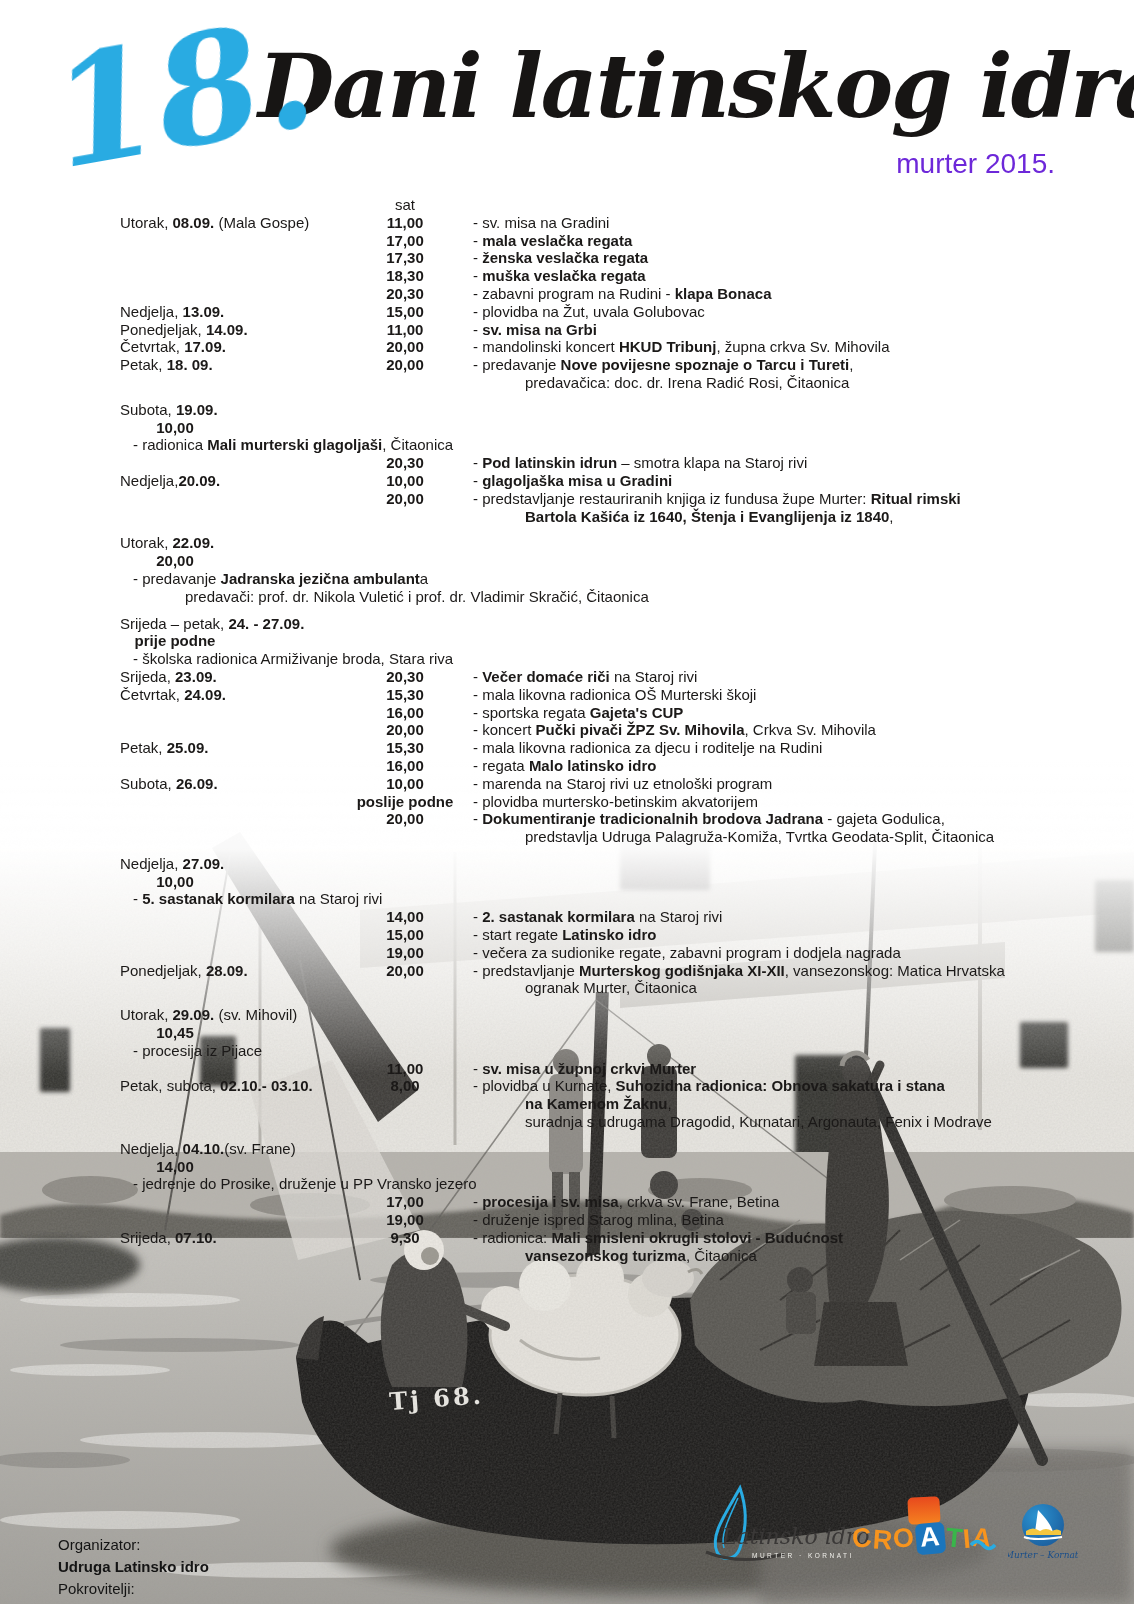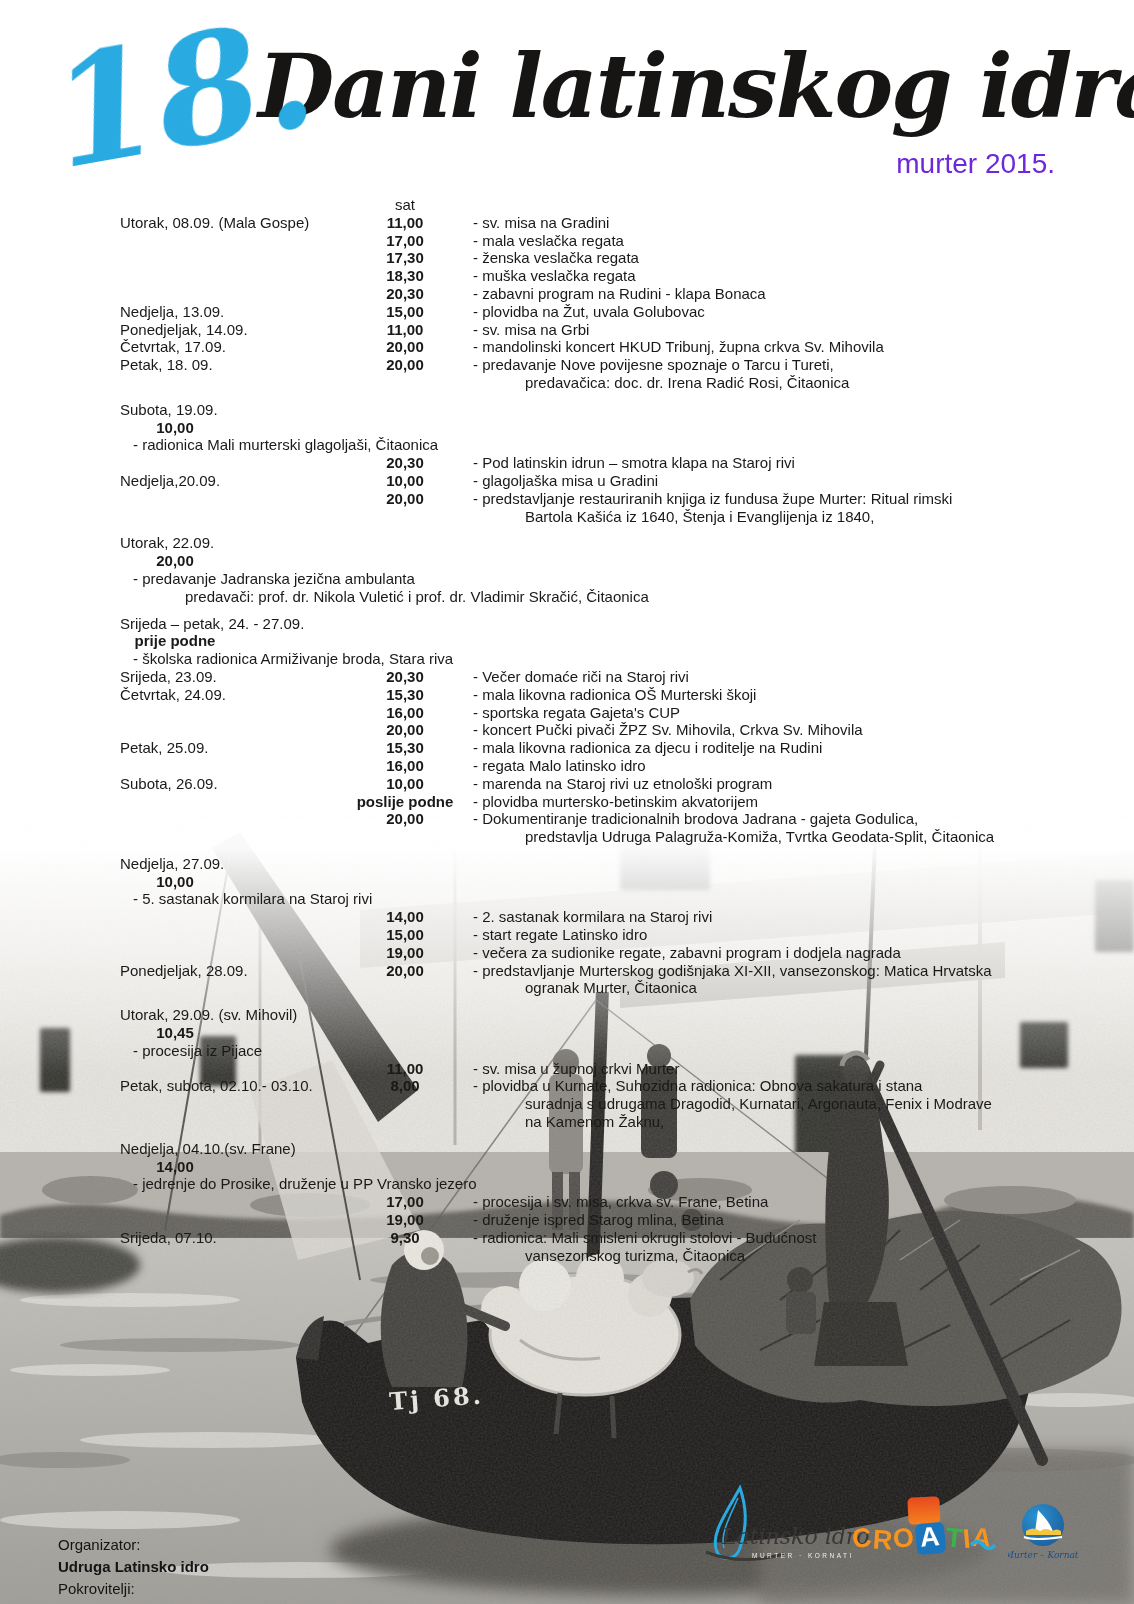"08.09." b { font-weight: 400 -> 700 }
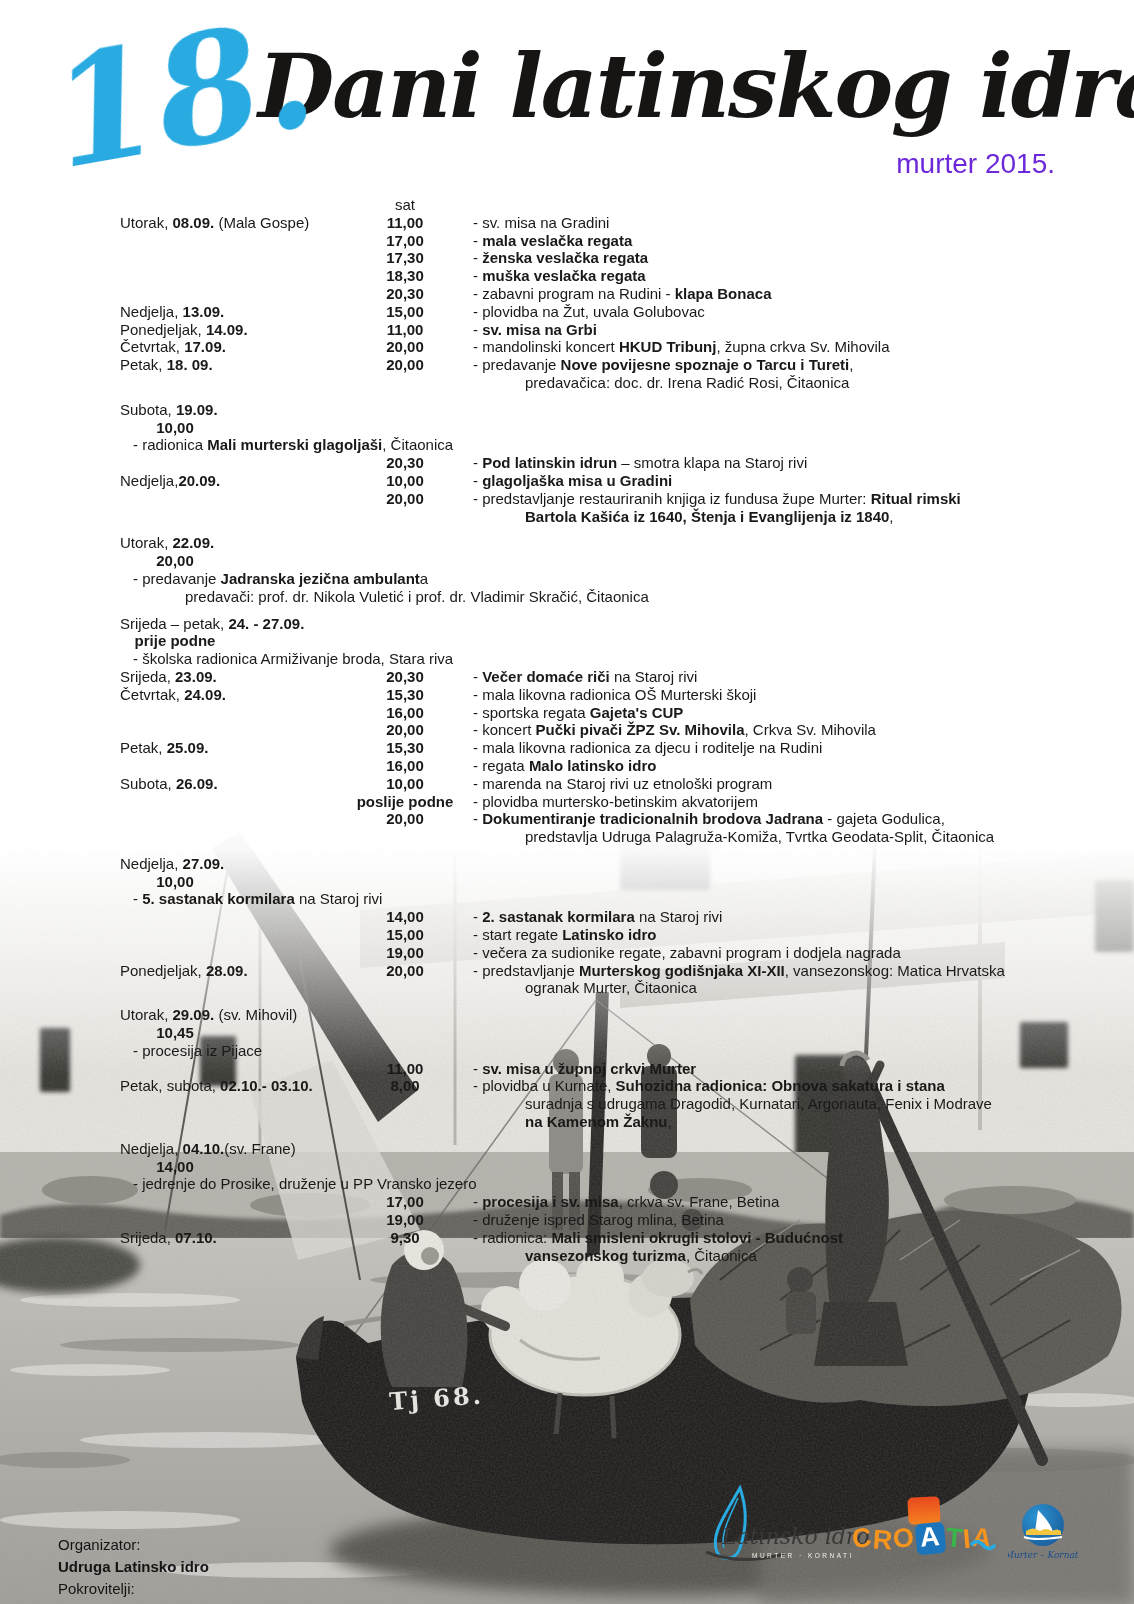"suradnja s udrugama Dragodid, Kurnatari," div.eline { order: before "na Kamenom Žaknu," -> after "na Kamenom Žaknu," }
